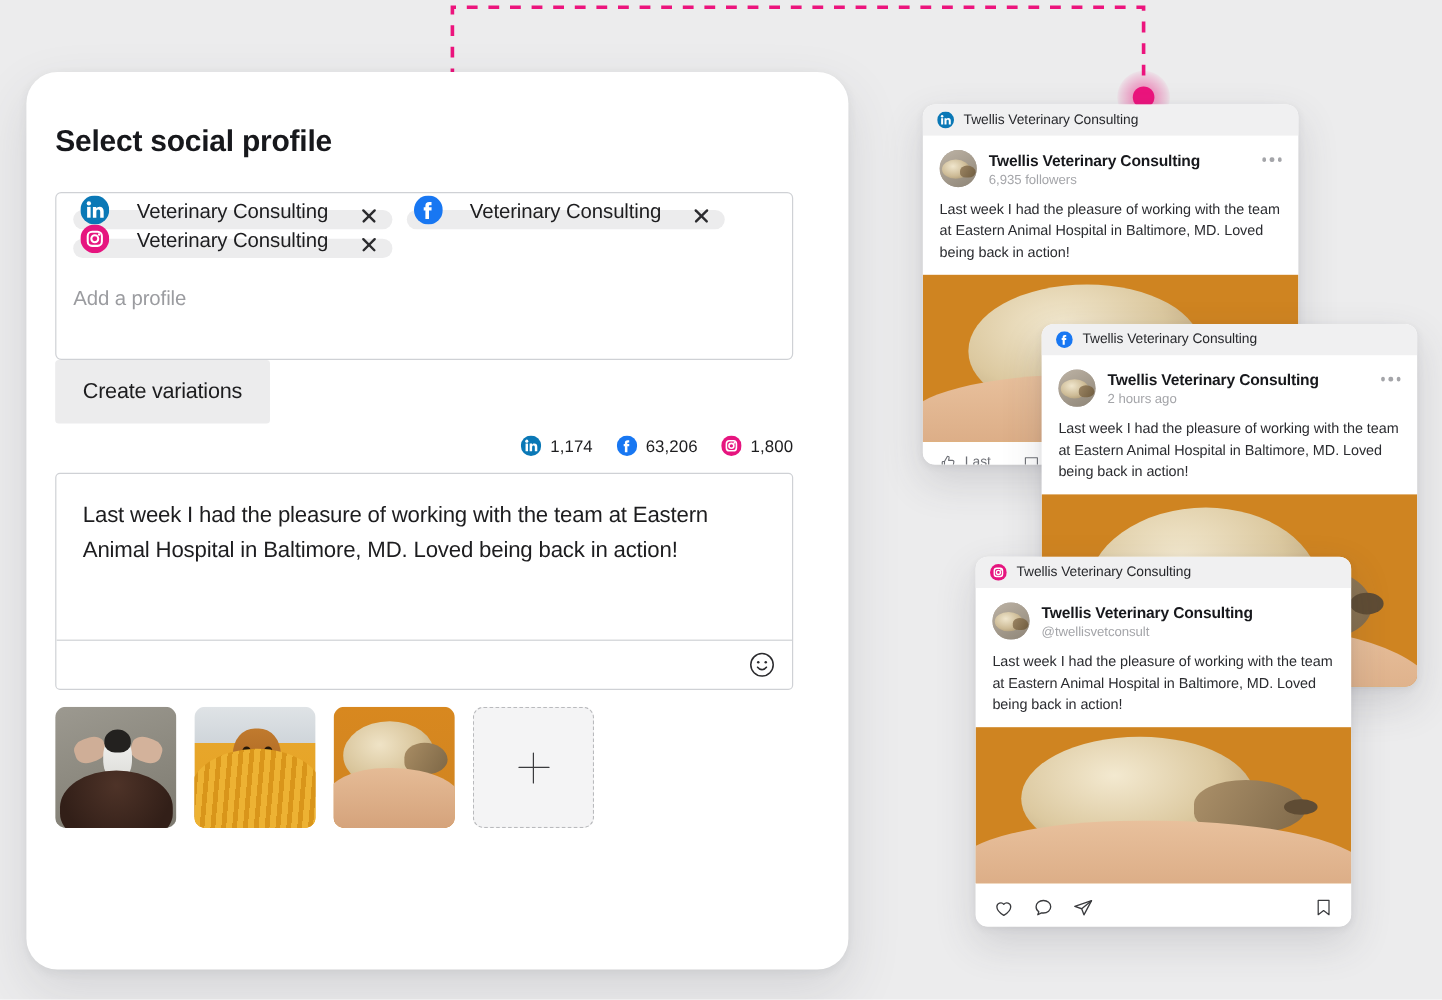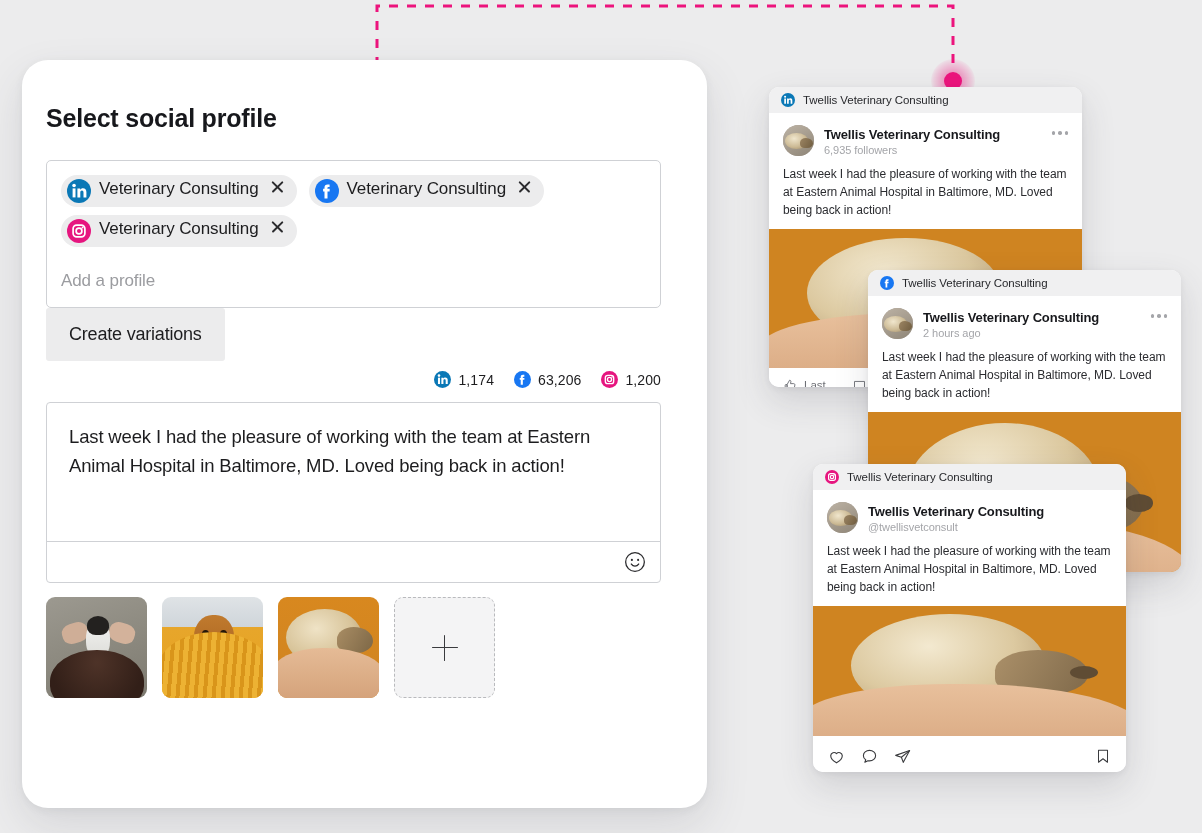"Veterinary Consulting" .chip { align-items: flex-start -> flex-end; gap: 8px -> 23px; height: 32px -> 16px }
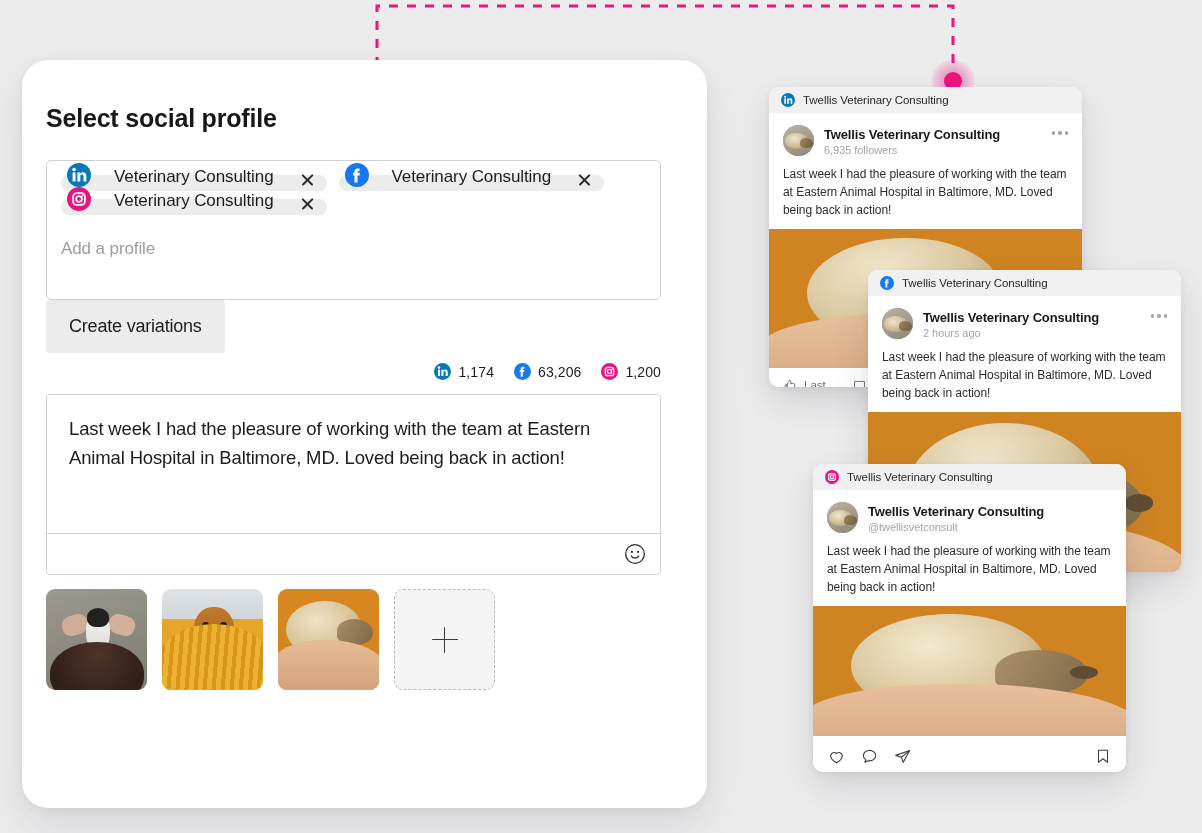"1,200" span.count-val { text: 1,200 -> 1,800 }
